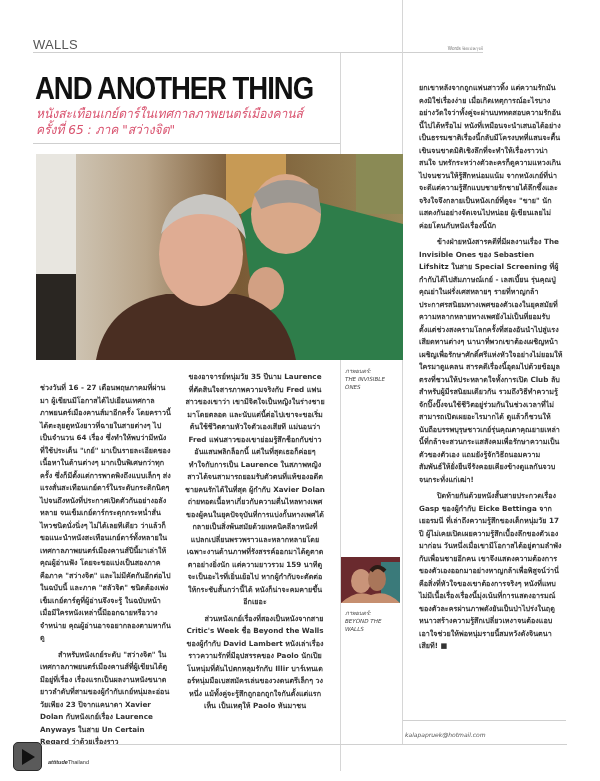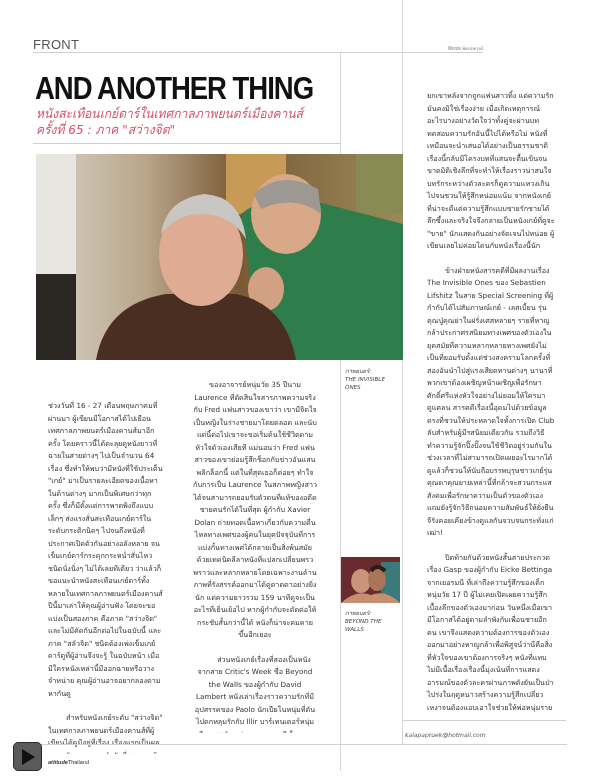"FRONT" div.header-section { text: FRONT -> WALLS }
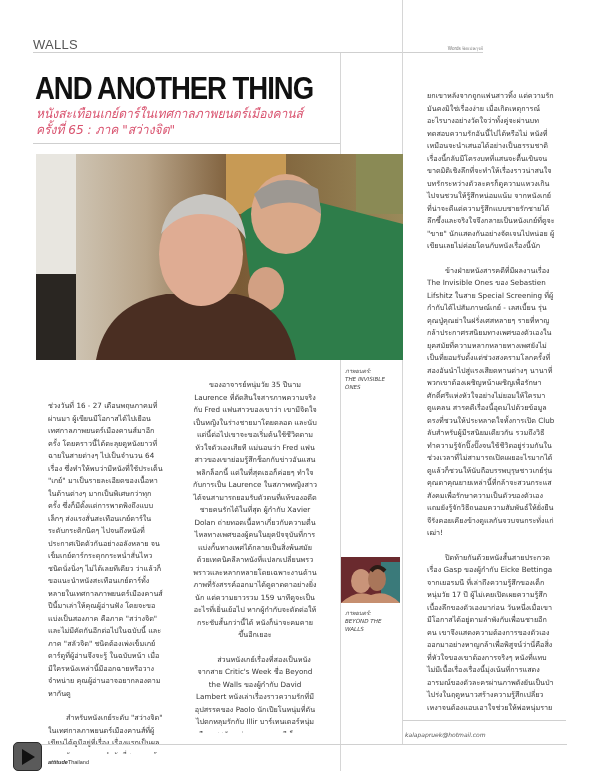"ยกเขาหลังจากถูกแฟนสาวทิ้ง" .body-col p { font-weight: none -> bold; margin: 12px -> 4px }
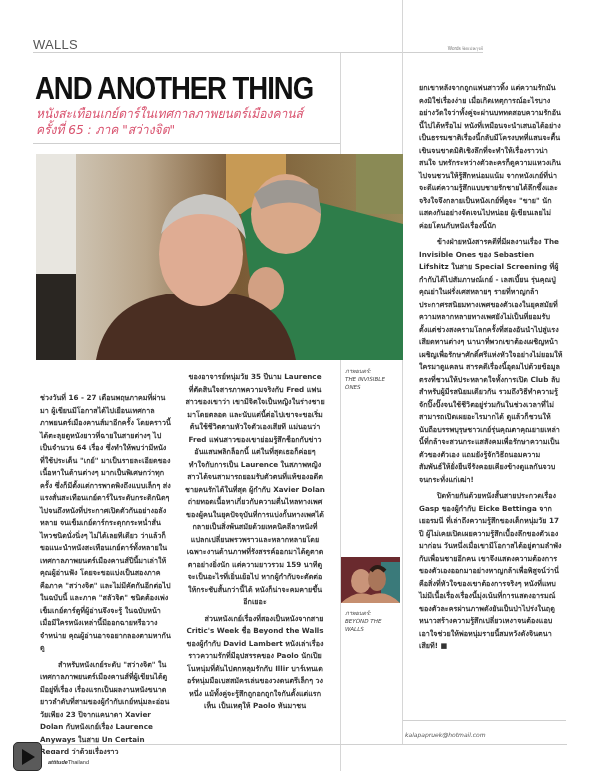"ช่วงวันที่ 16 - 27 เดือนพฤษภาคมที่ผ่านมา" div.body-col { top: 388px -> 378px }
